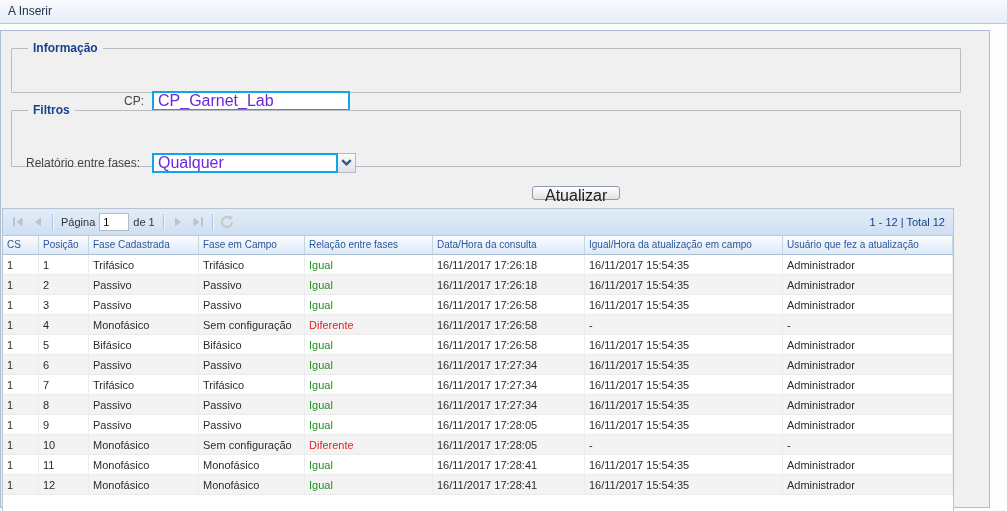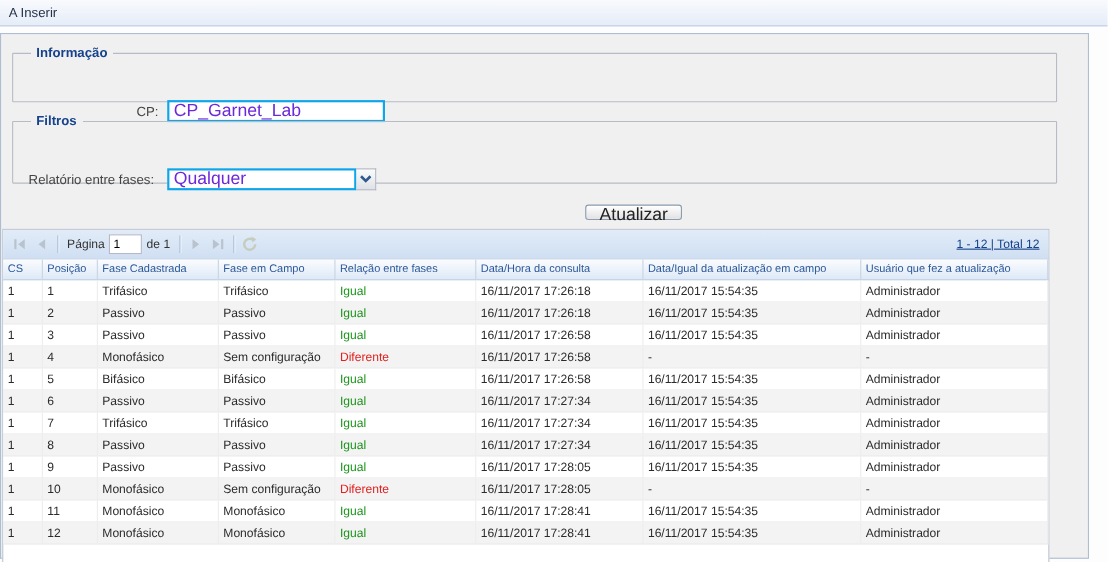"Qualquer" .combo input { width: 172px -> 186px }
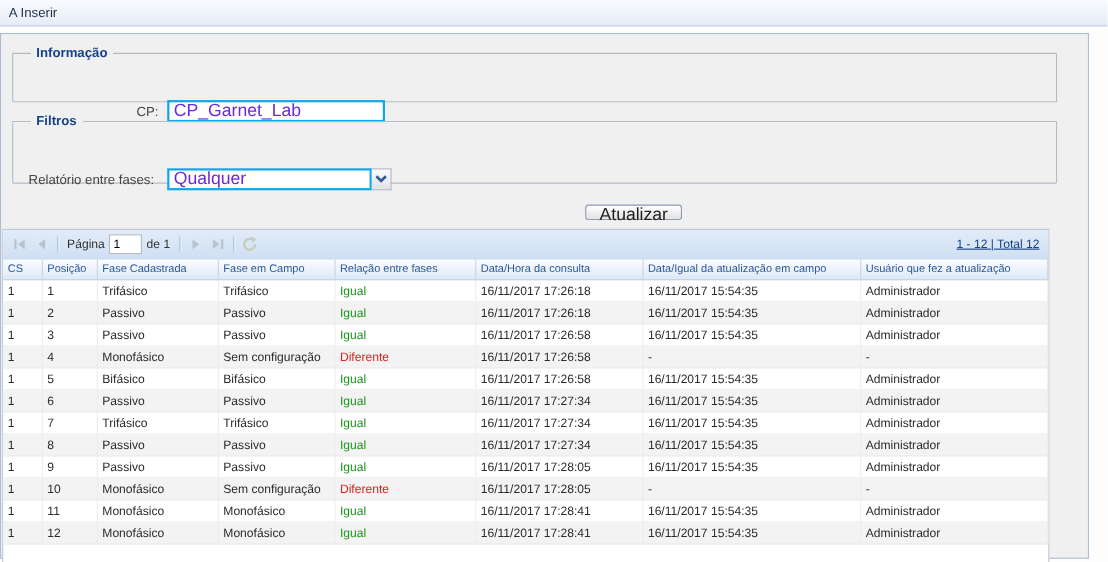"1 - 12 | Total" .tb-summary { text-decoration: underline -> none }
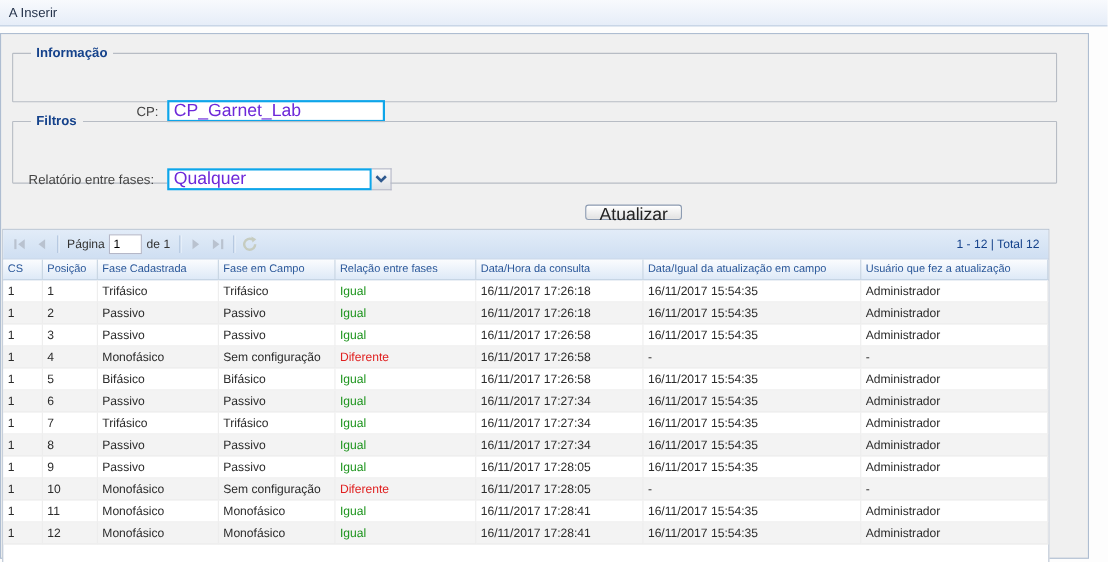"Data/Igual da atualização em campo" div.hcell { text: Data/Igual -> Igual/Hora }
